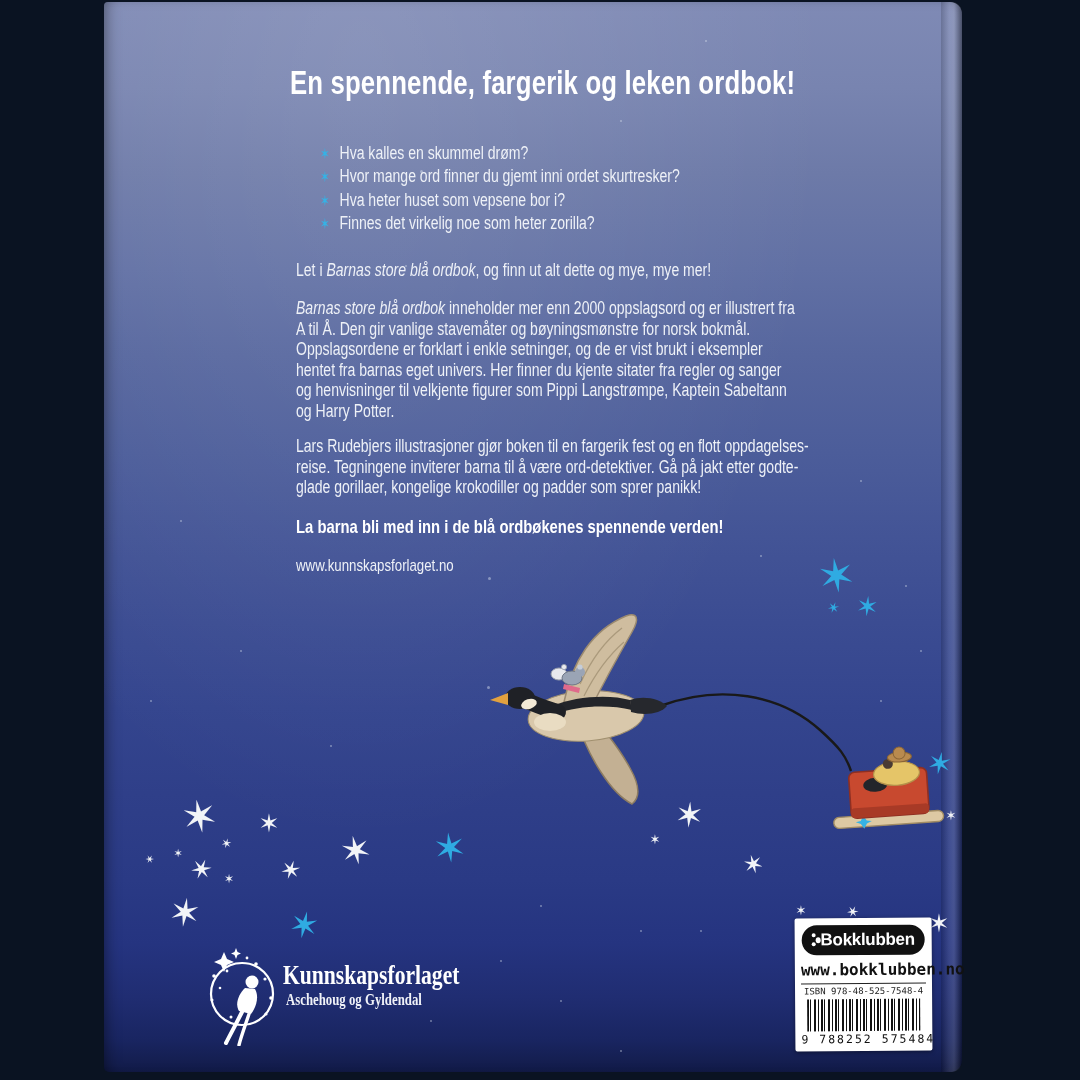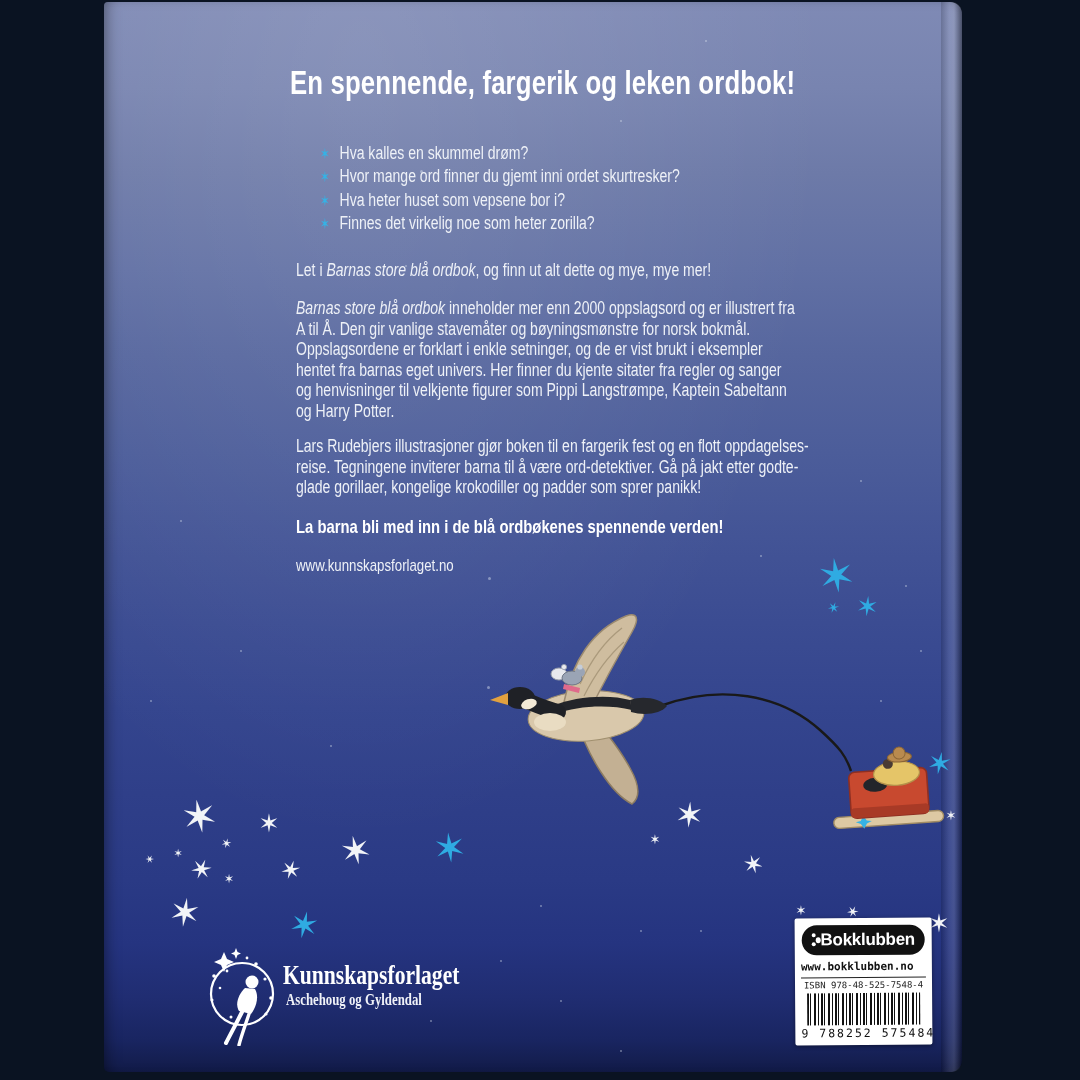"www.bokklubben.no" .bk-url { font-size: 11px -> 16px }
